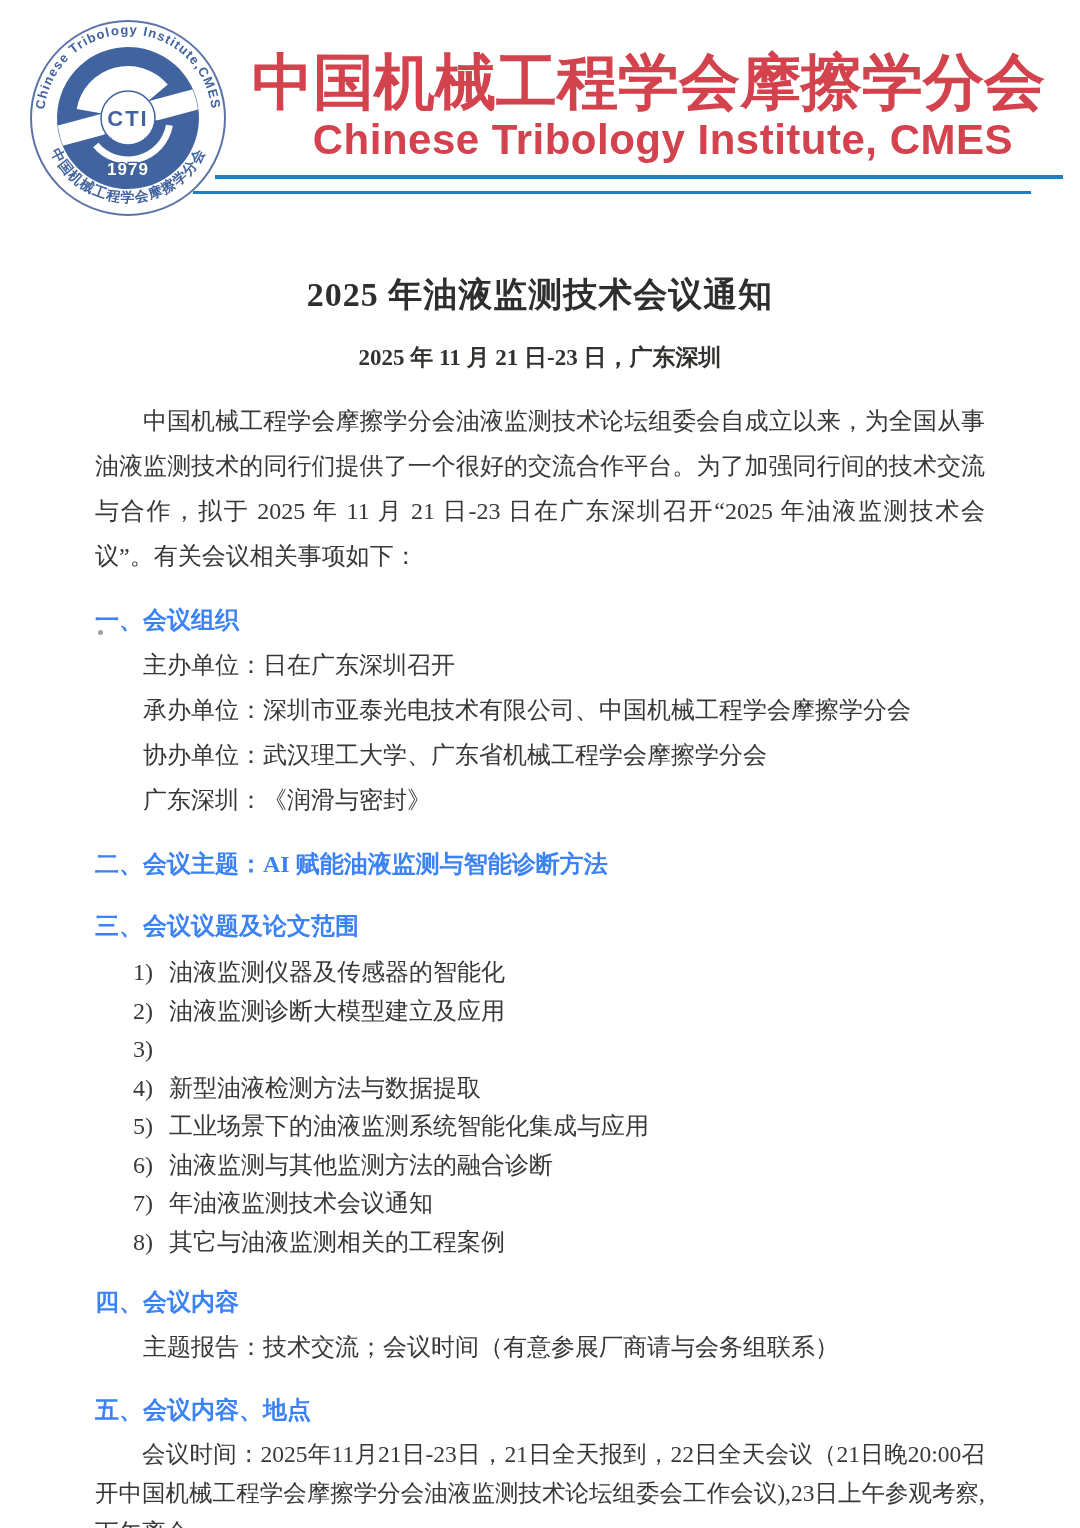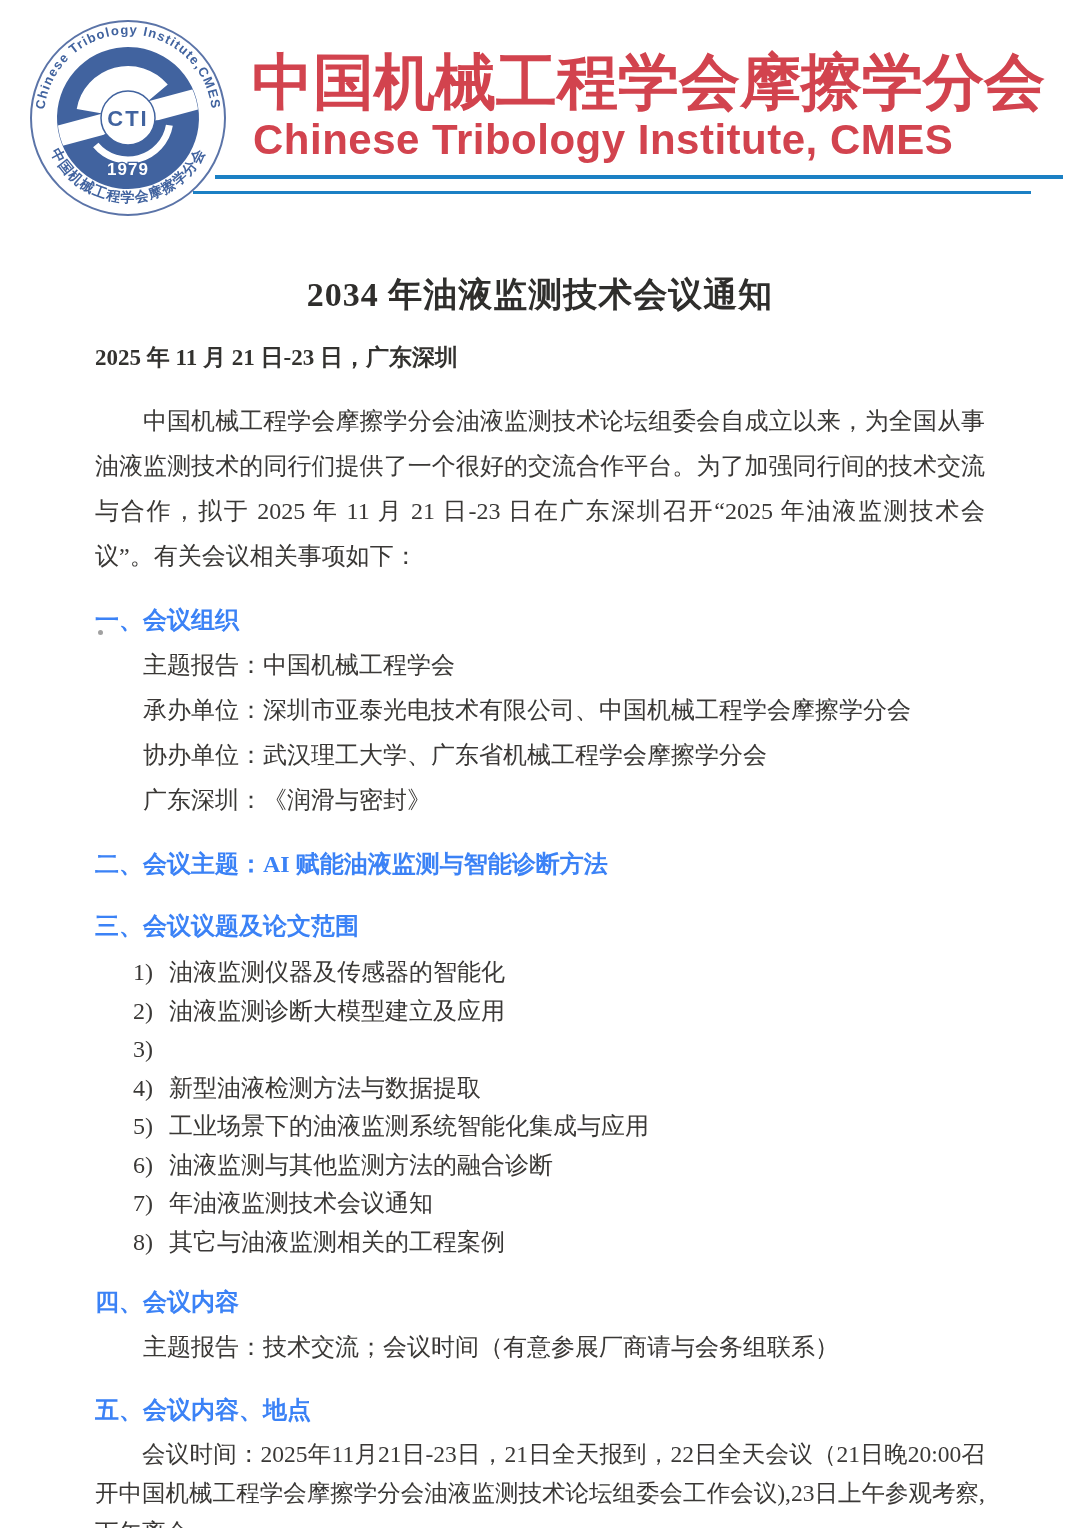"CTI" .letterhead { text-align: none -> right }
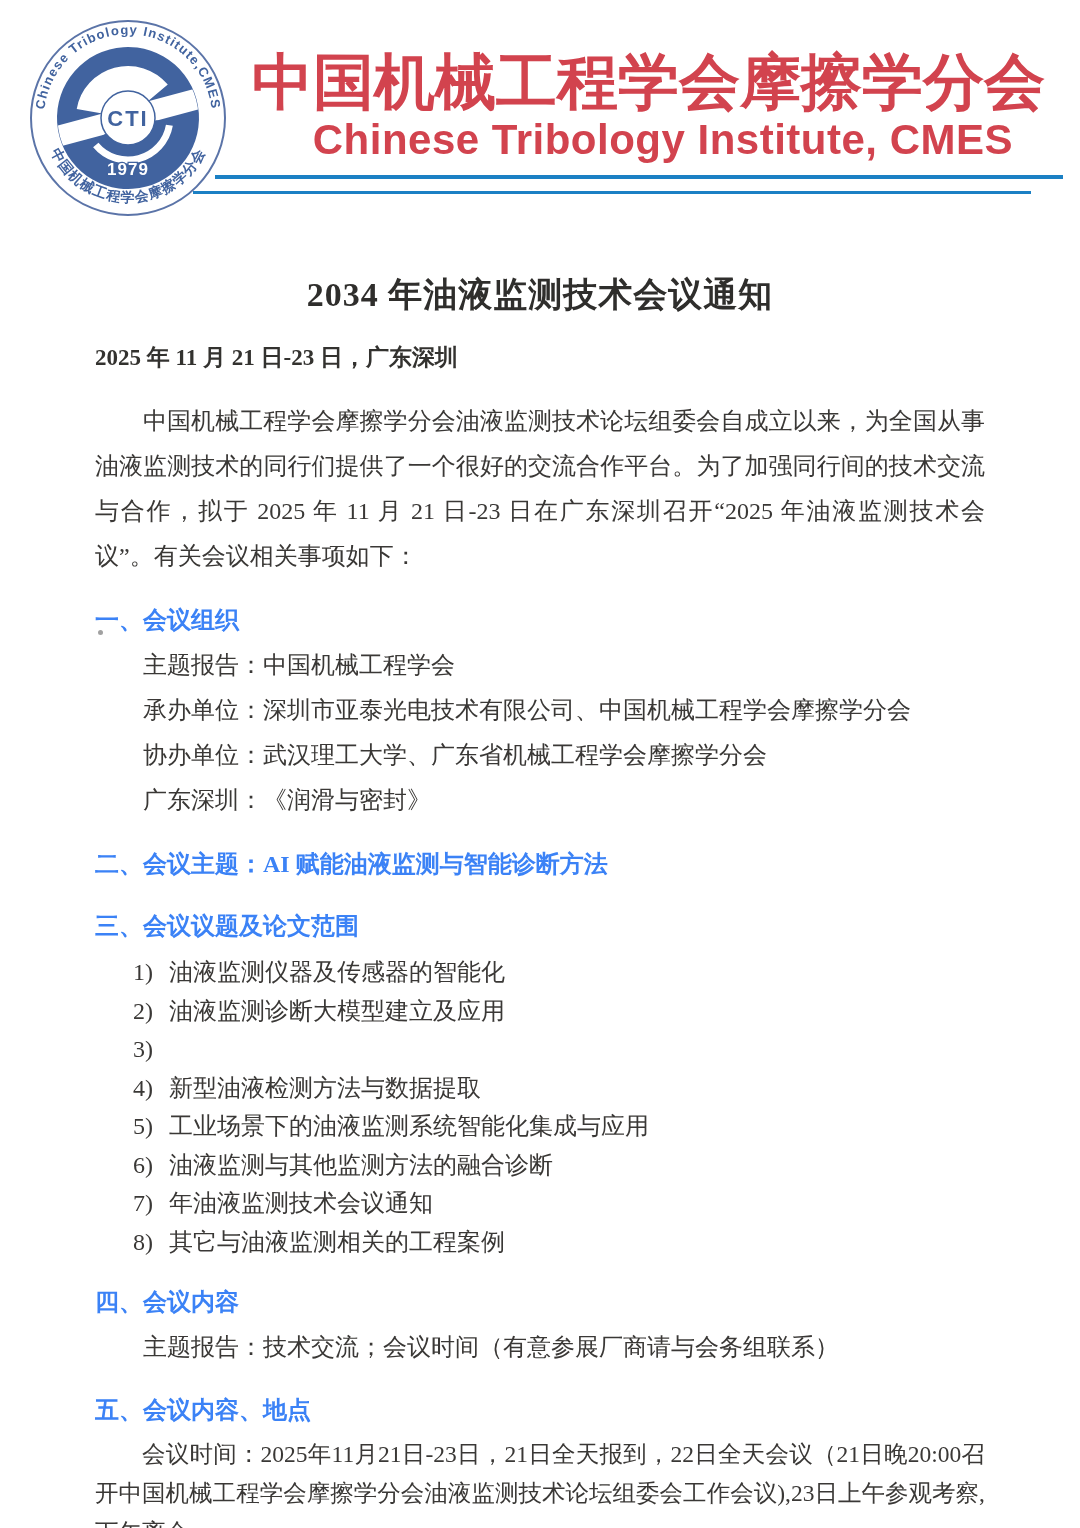"2034 年油液监测技术会议通知" div.doc-title { text: 2034 -> 2025 }
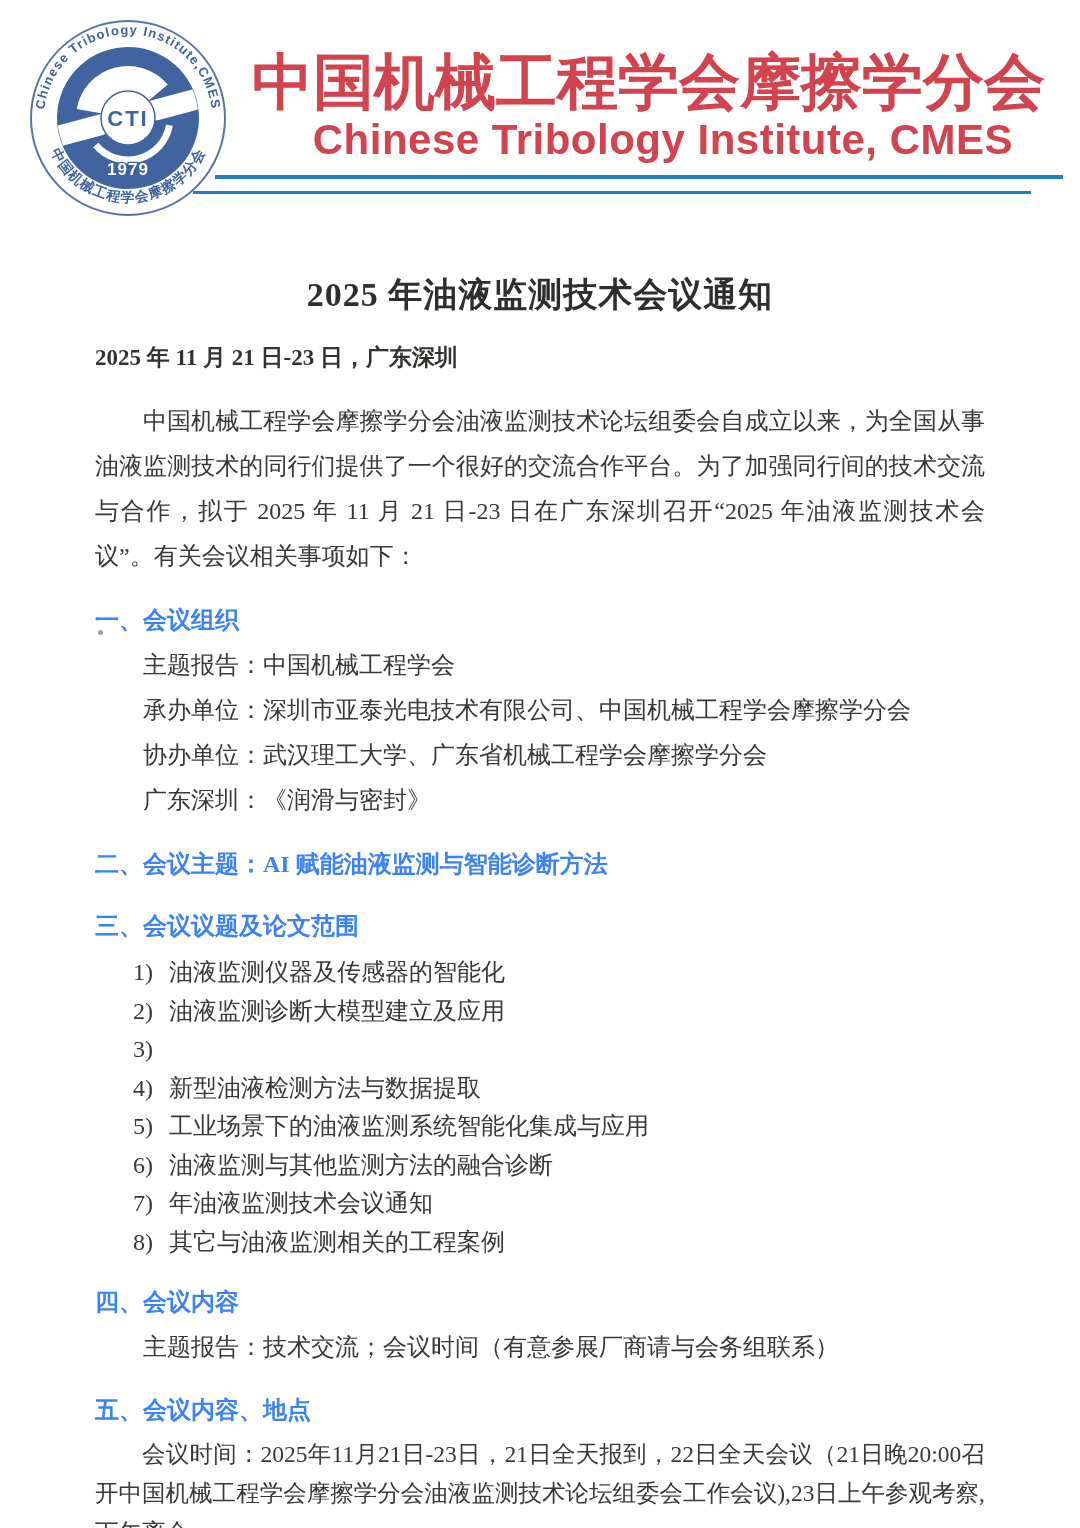"2025 年 11 月 21" .doc-subtitle { text-align: none -> center }
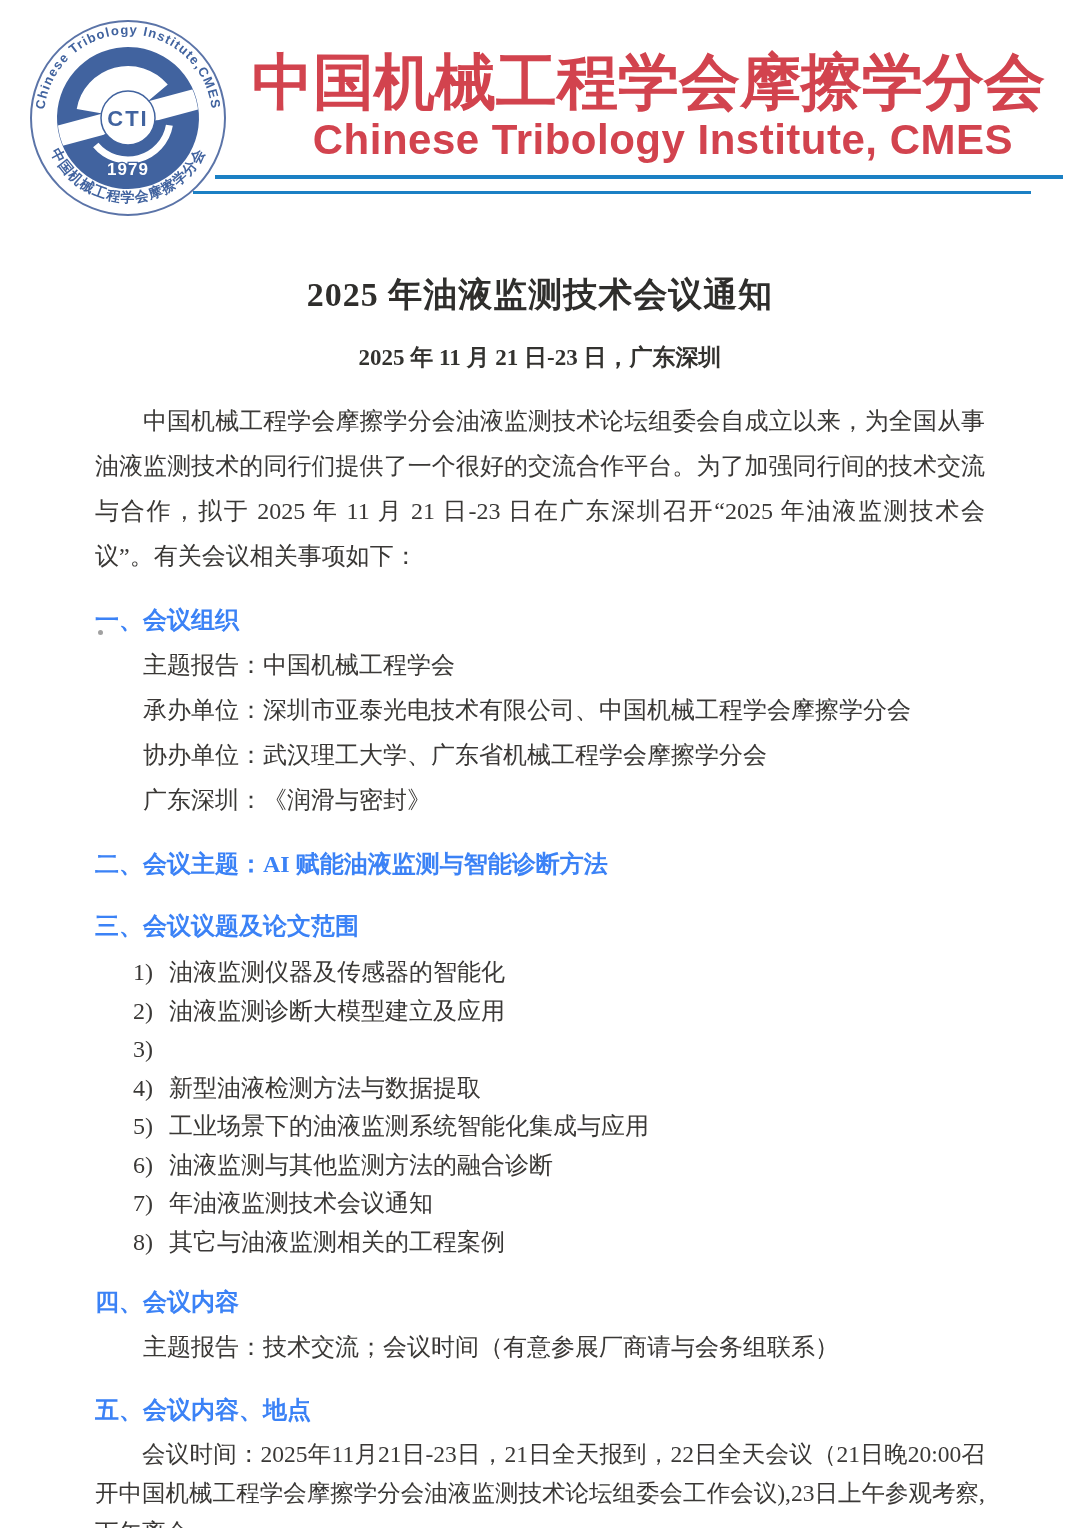"主题报告：中国机械工程学会" li { text: 题报告：中国机械工程学会 -> 办单位：日在广东深圳召开 }
